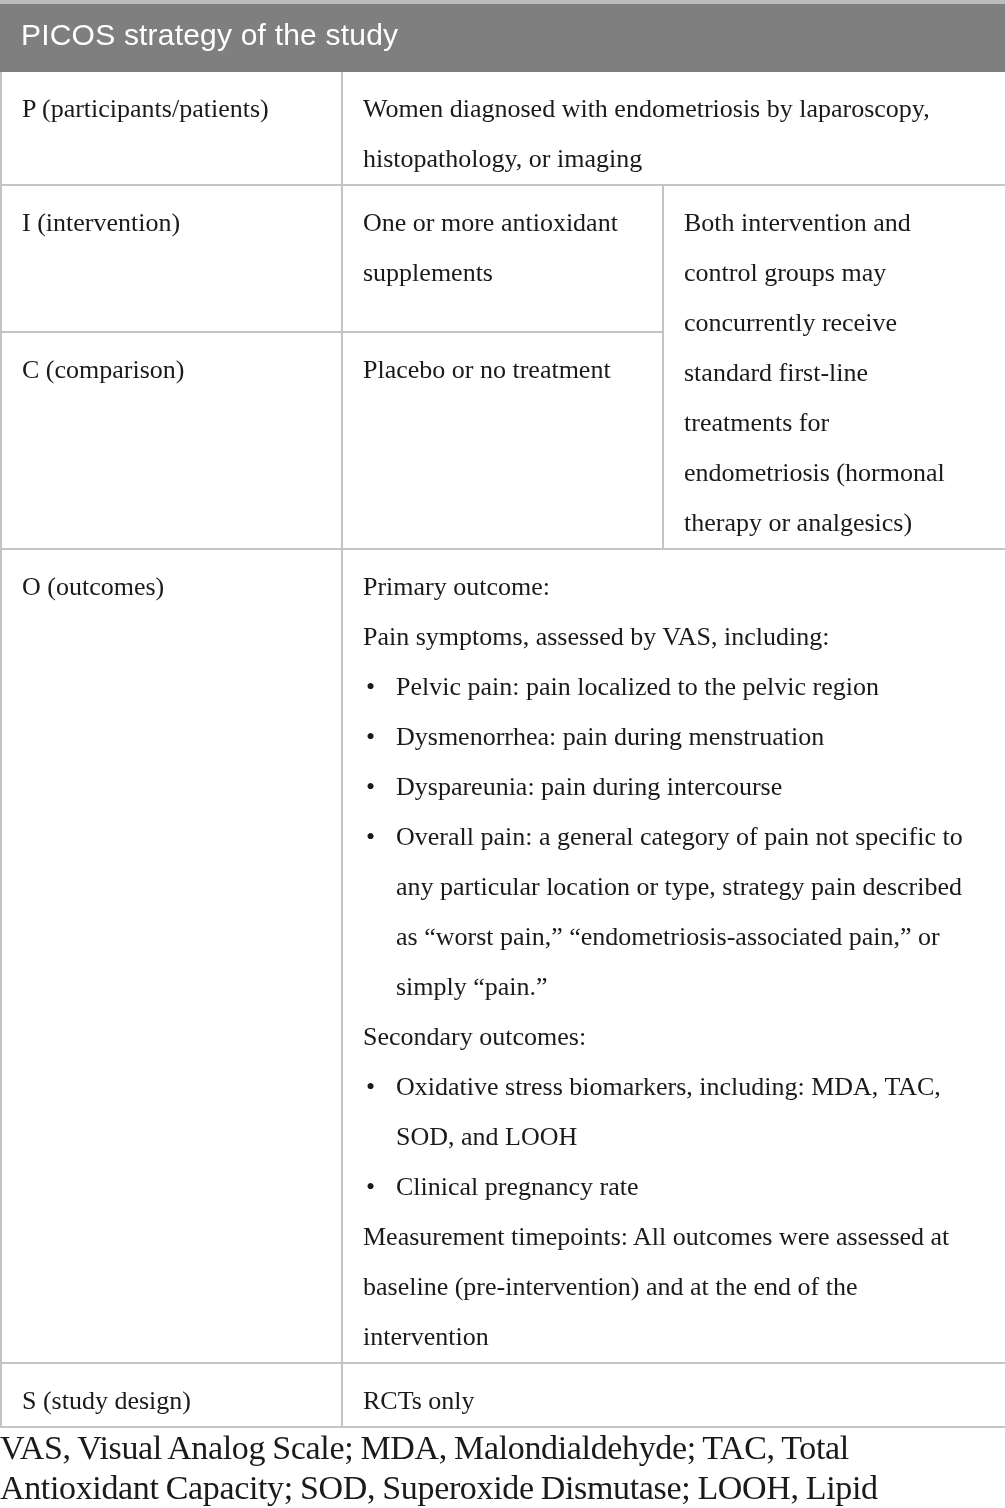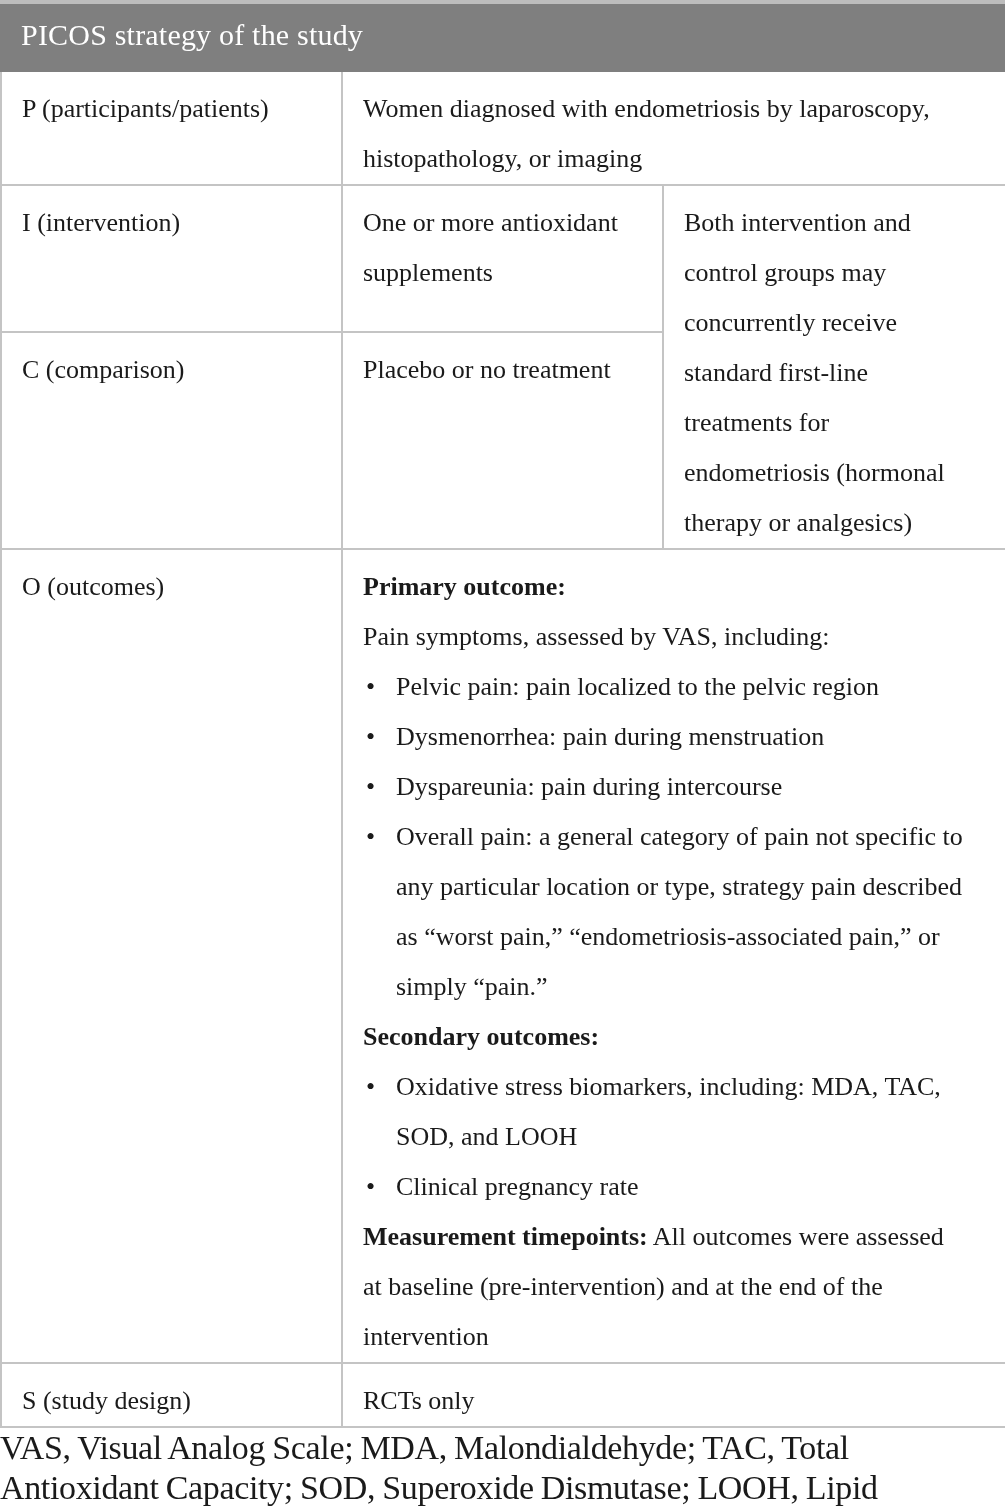"PICOS strategy of the study" .title-text { font-family: Liberation Serif, serif -> Liberation Sans, sans-serif }
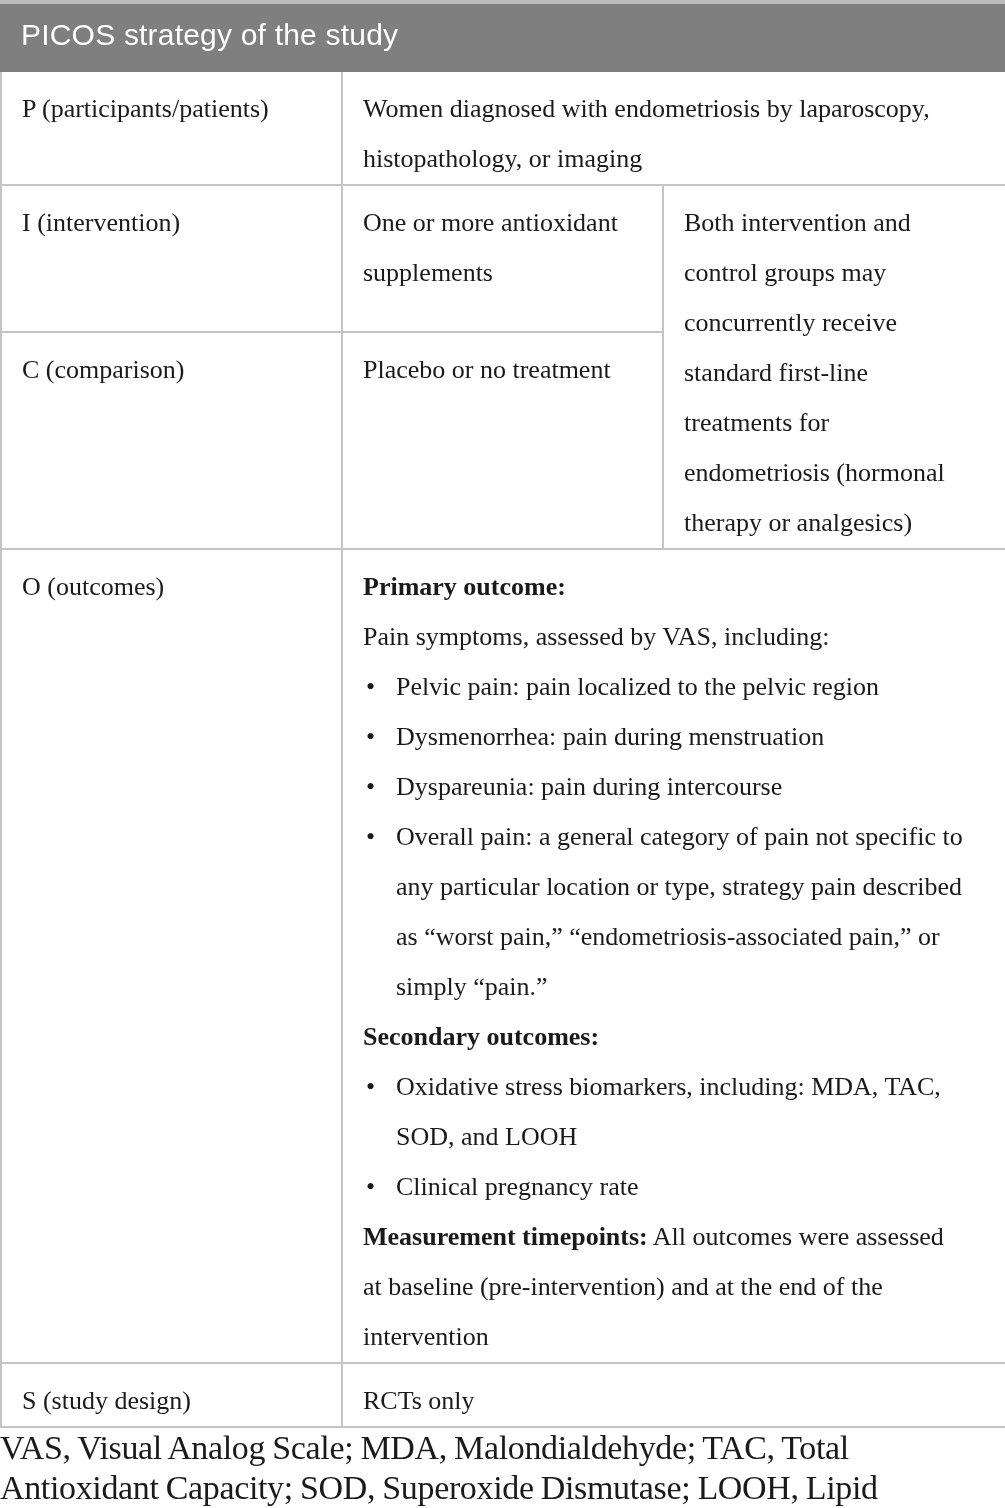"Primary outcome:" .bold { font-weight: bold -> normal }
